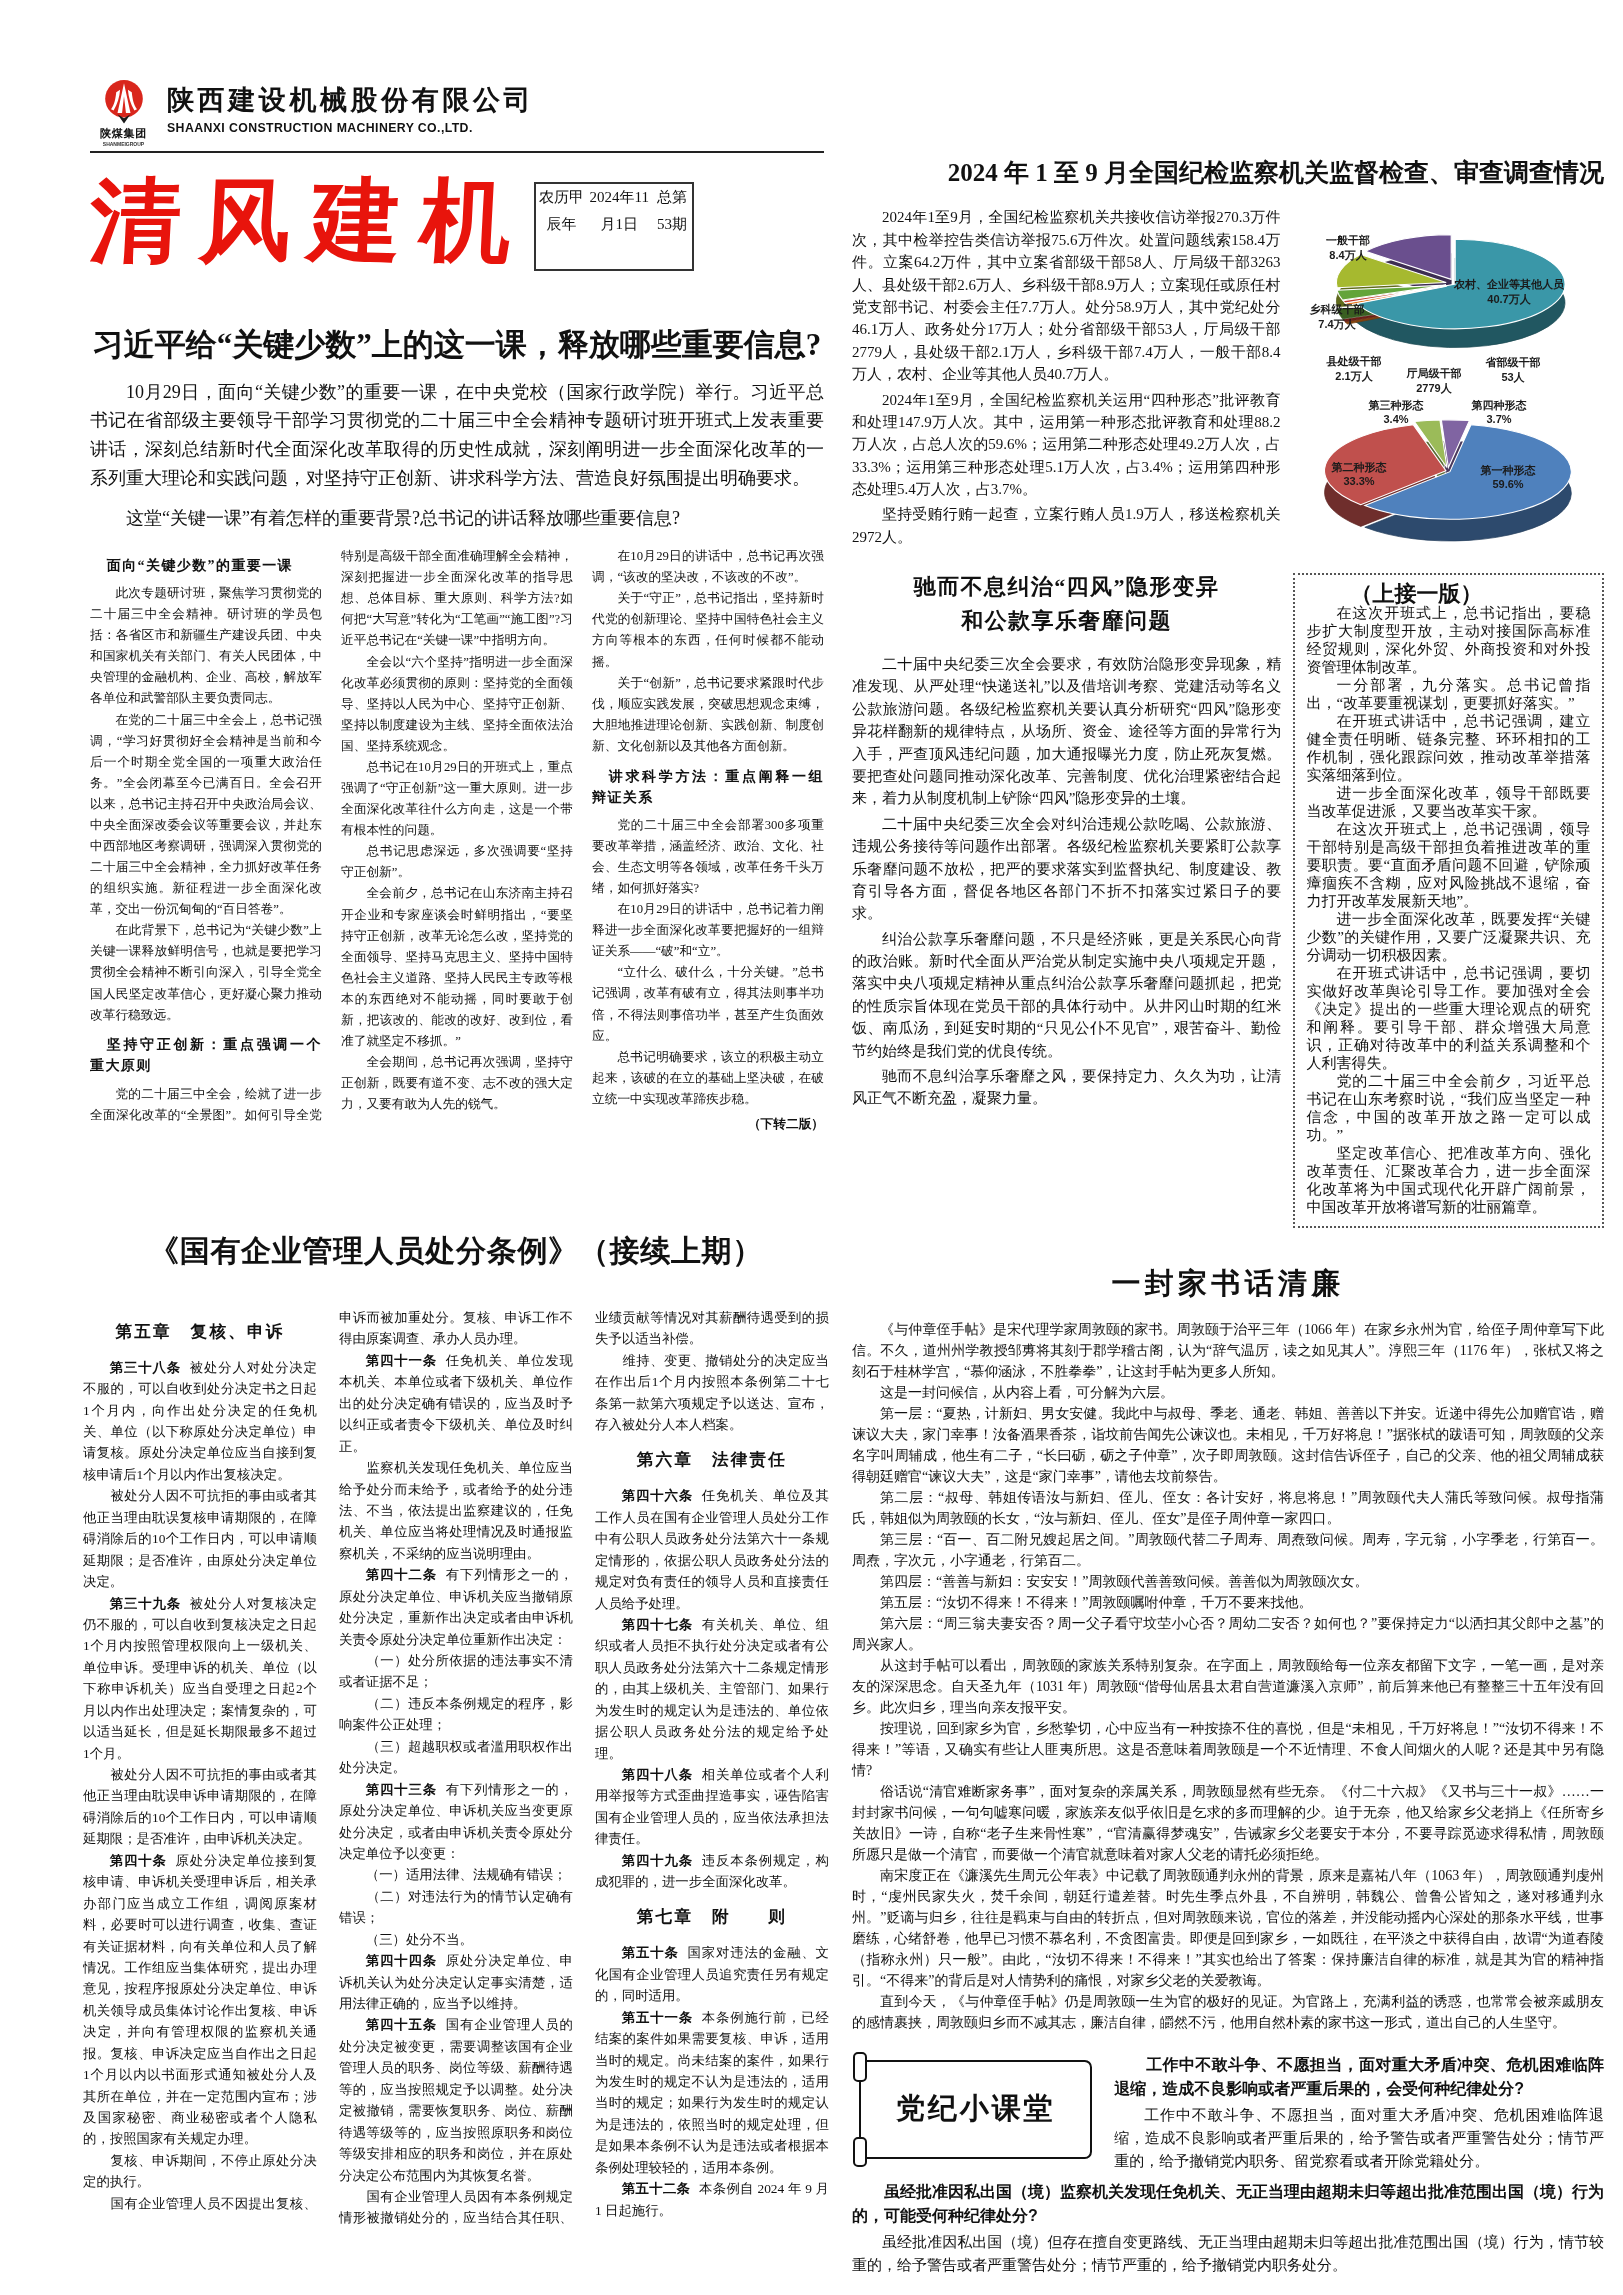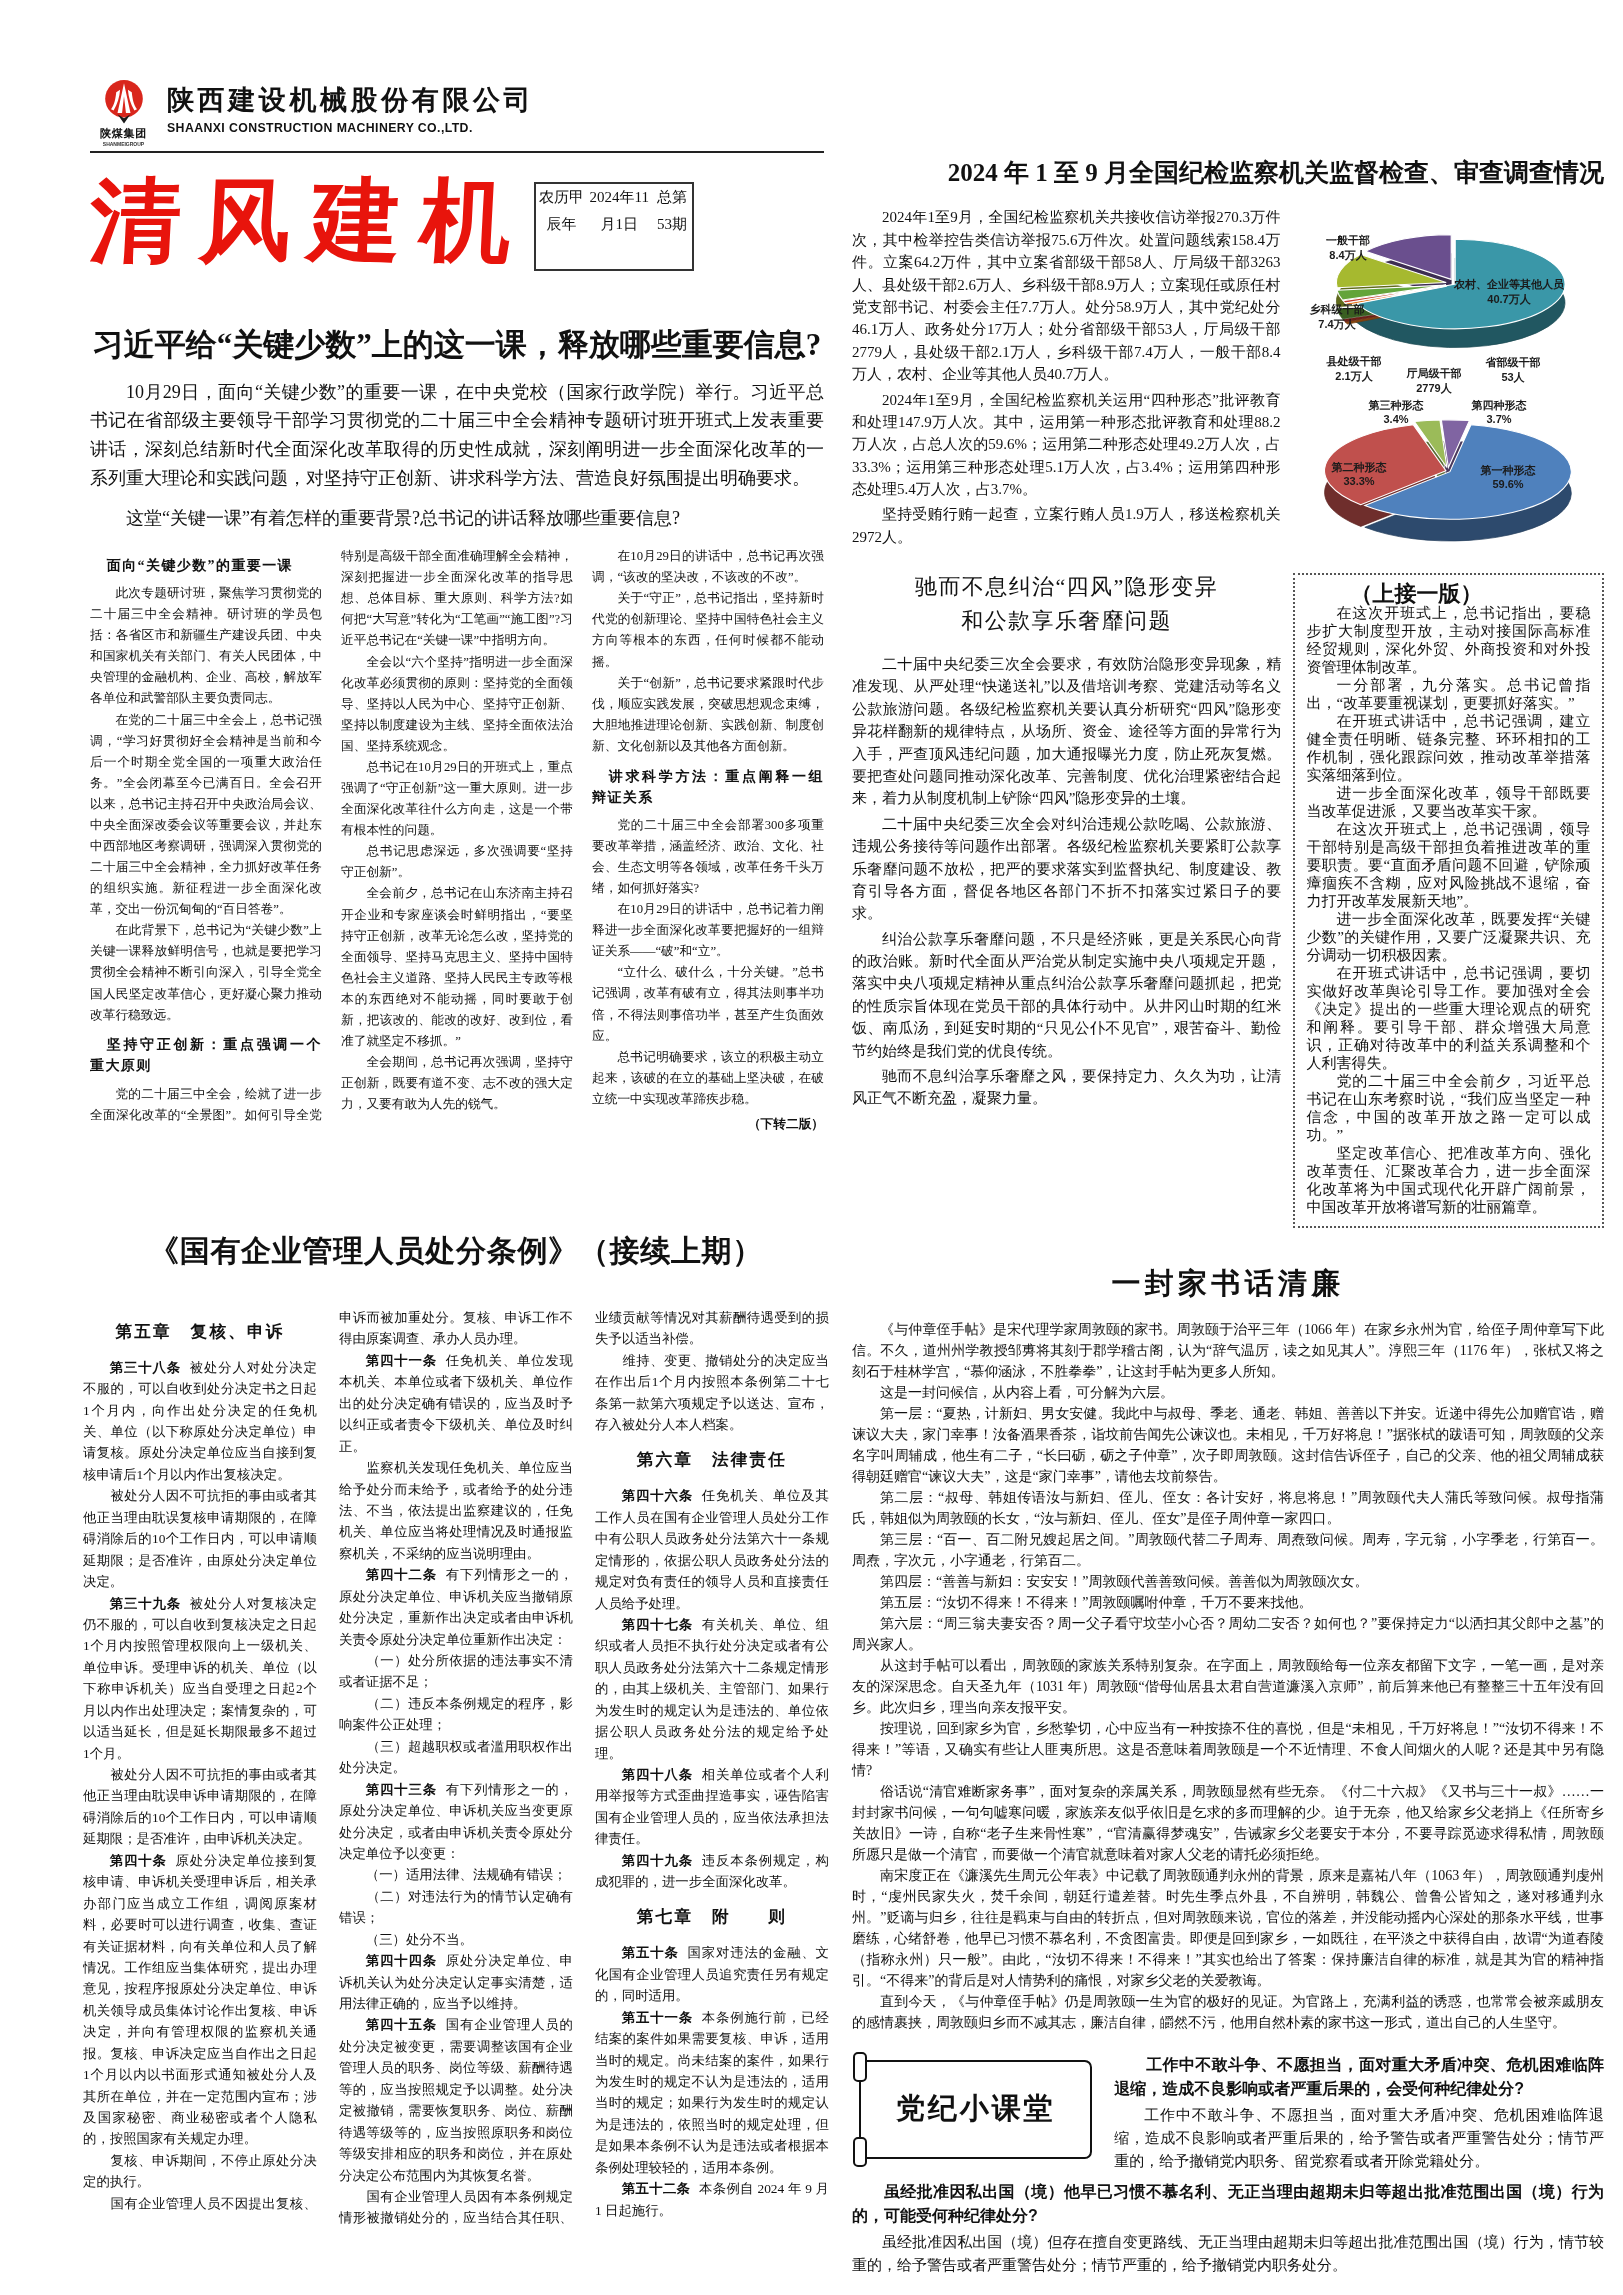"驰而不息纠治“四风”隐形变异" h3.sifeng { font-weight: 400 -> 700 }
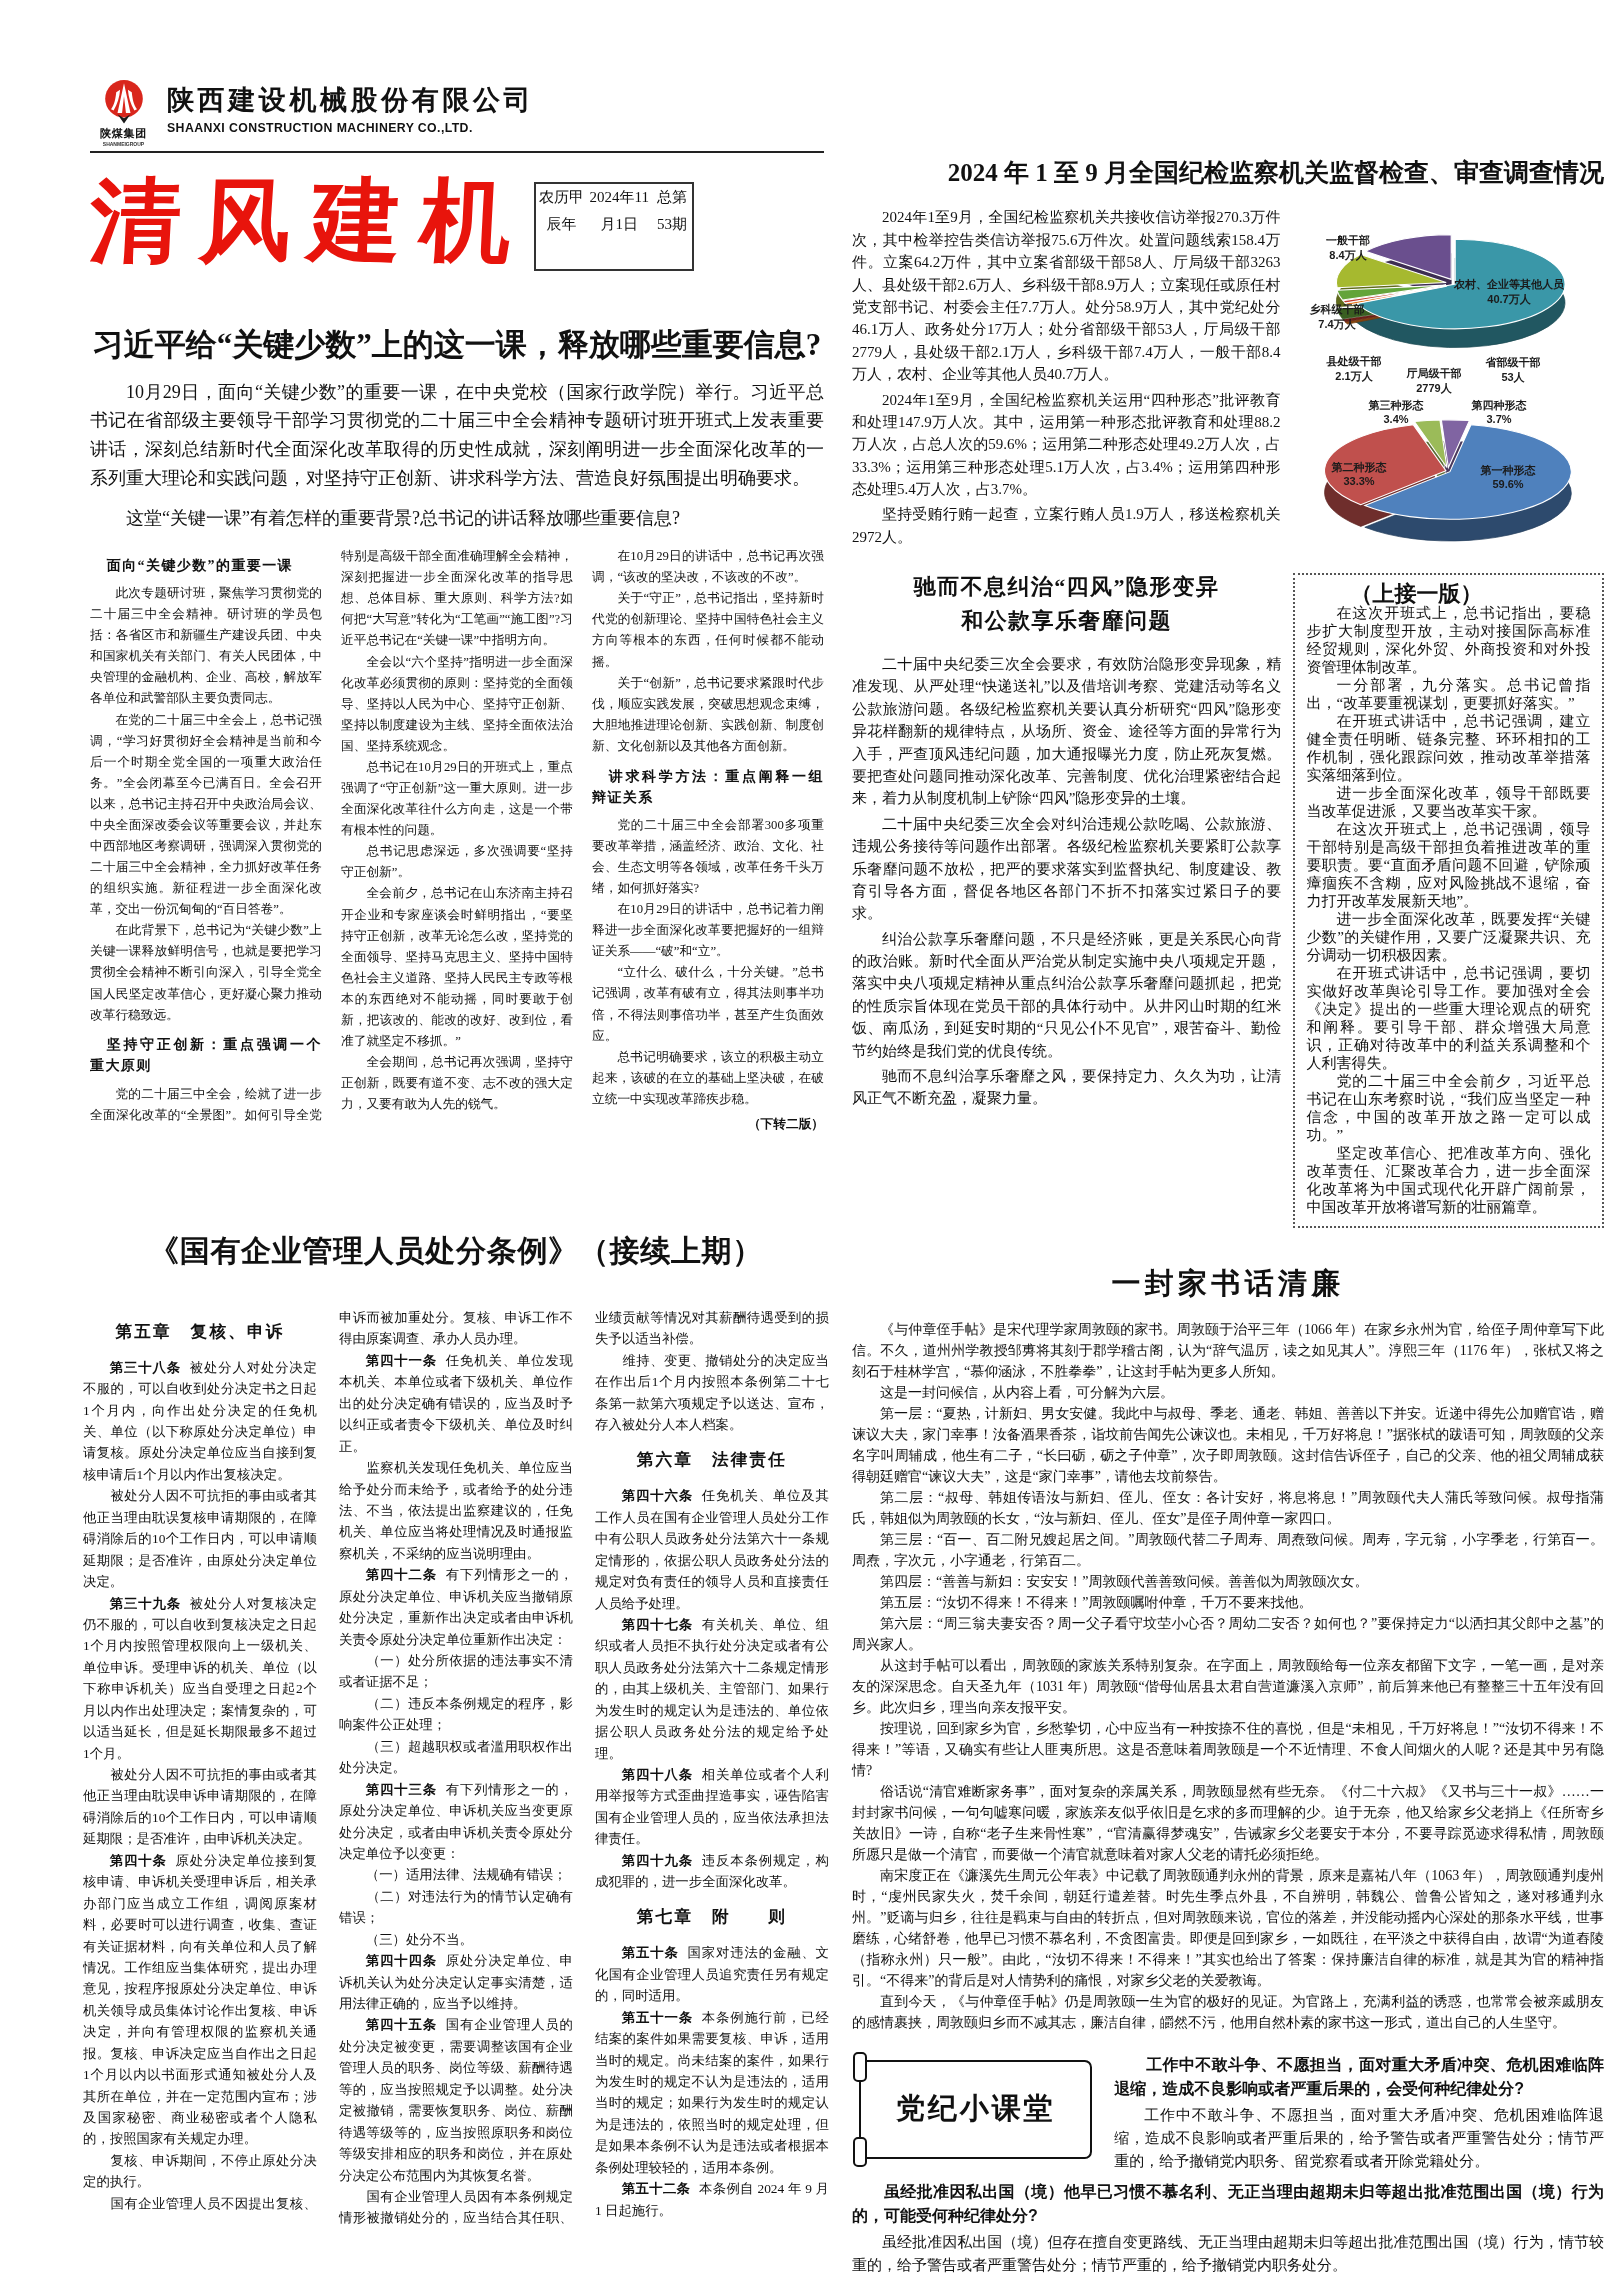"虽经批准因私出国（境）他早已习惯不慕名利、无正当理由超期未归等超出批准范围出国（" p.q { text: 他早已习惯不慕名利 -> 监察机关发现任免机关 }
